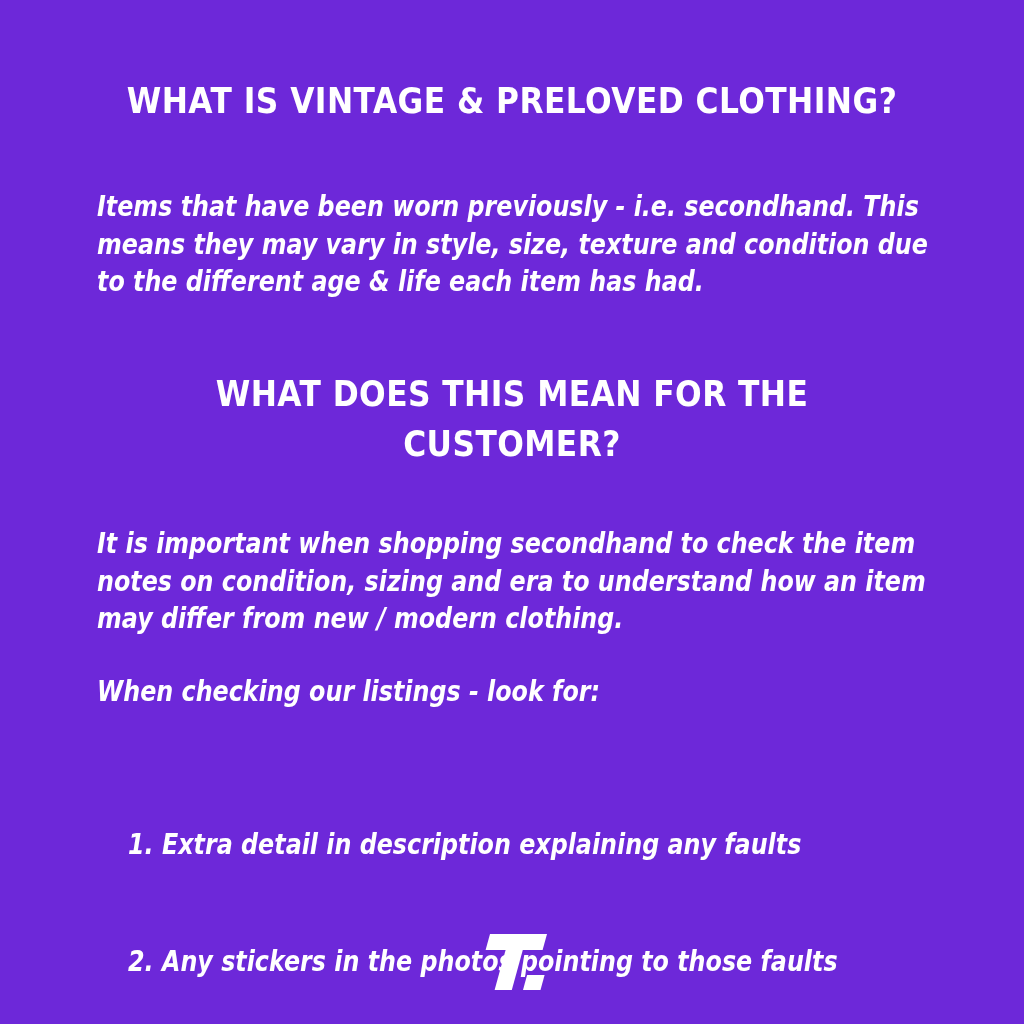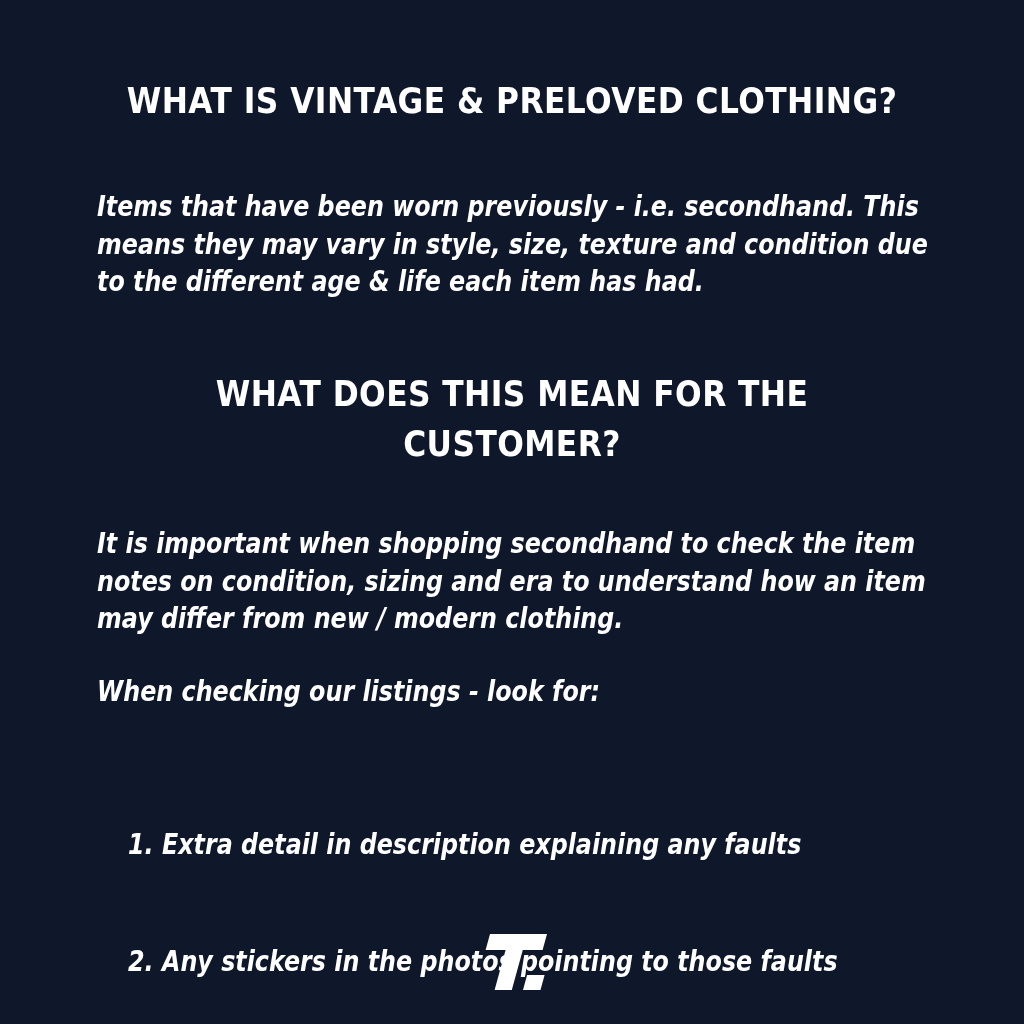"WHAT IS VINTAGE & PRELOVED" div.canvas { background: #0f172a -> #6d28d9 }
